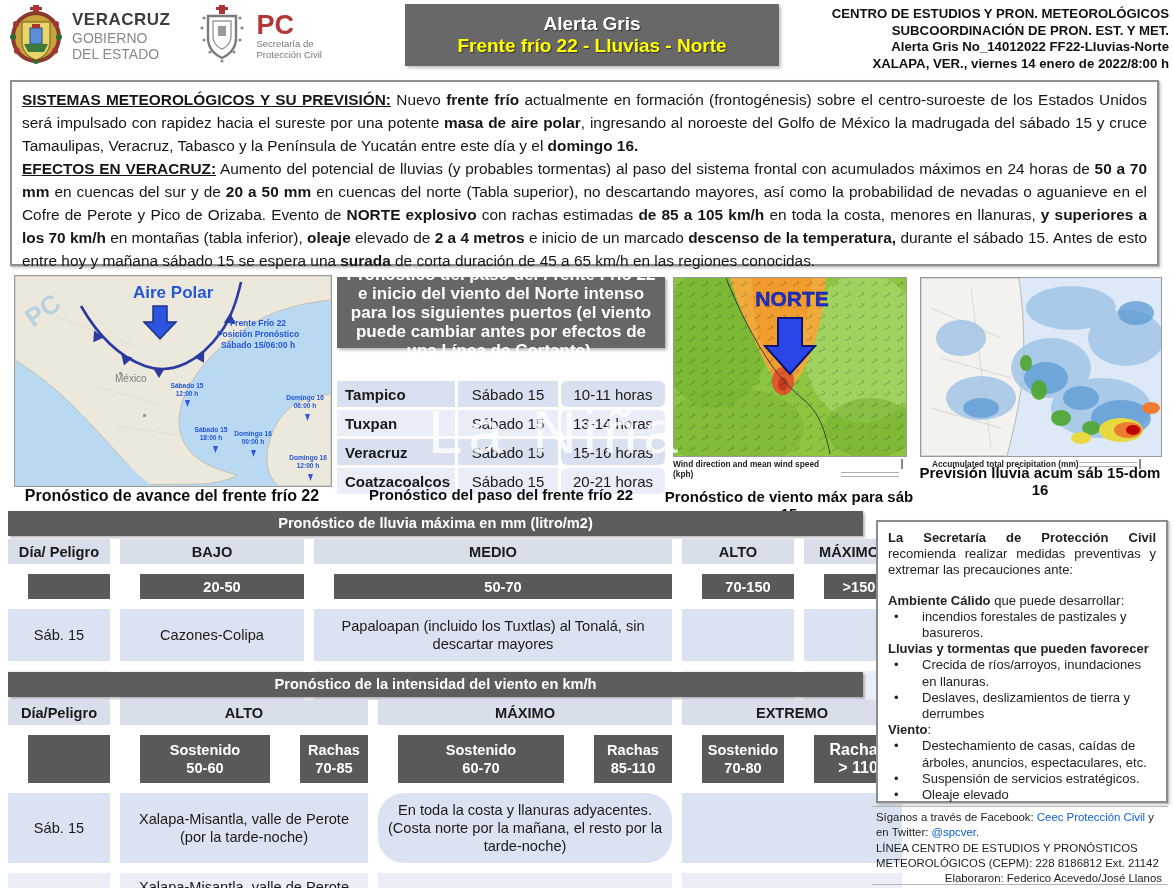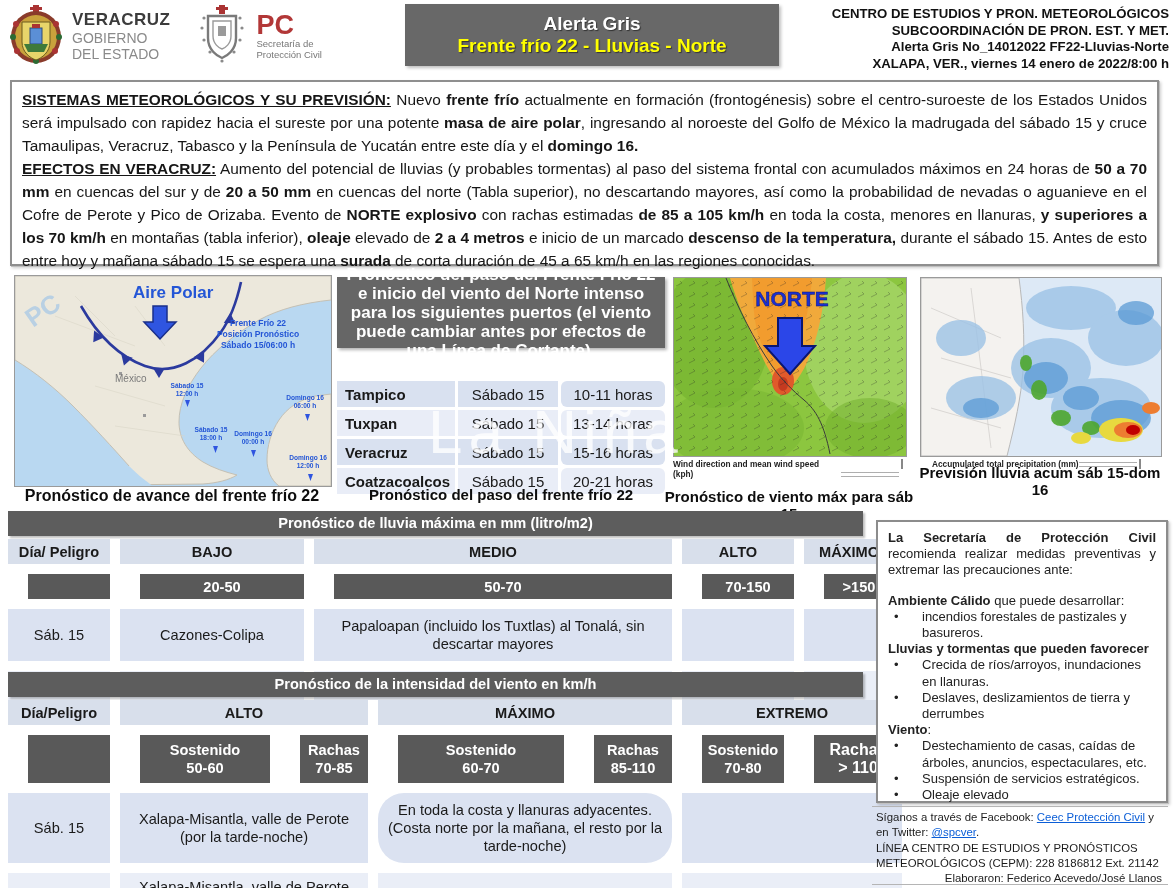"Ceec Protección Civil" .footer a { text-decoration: underline -> none }
